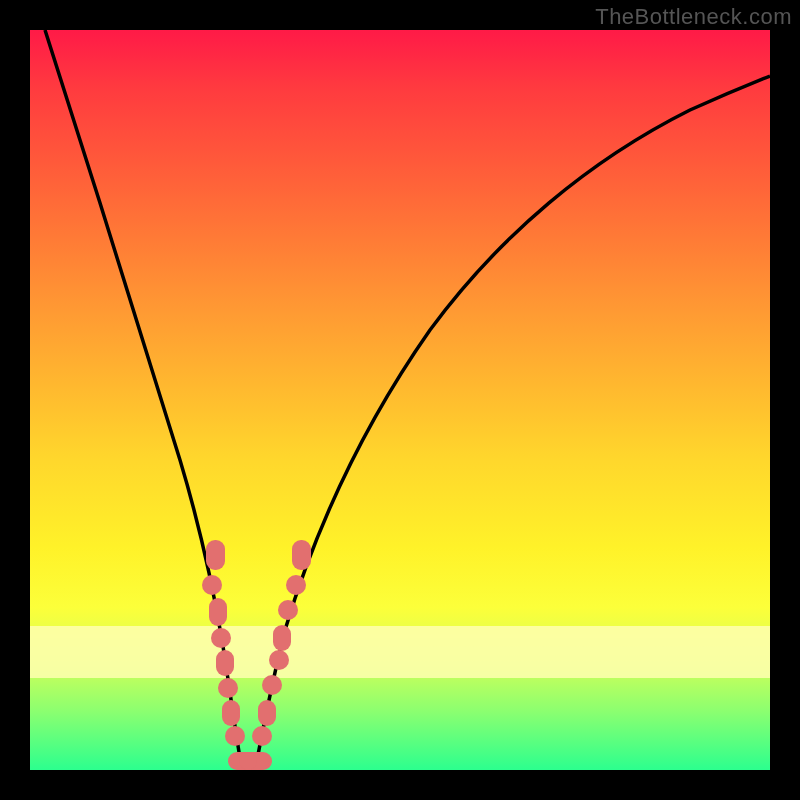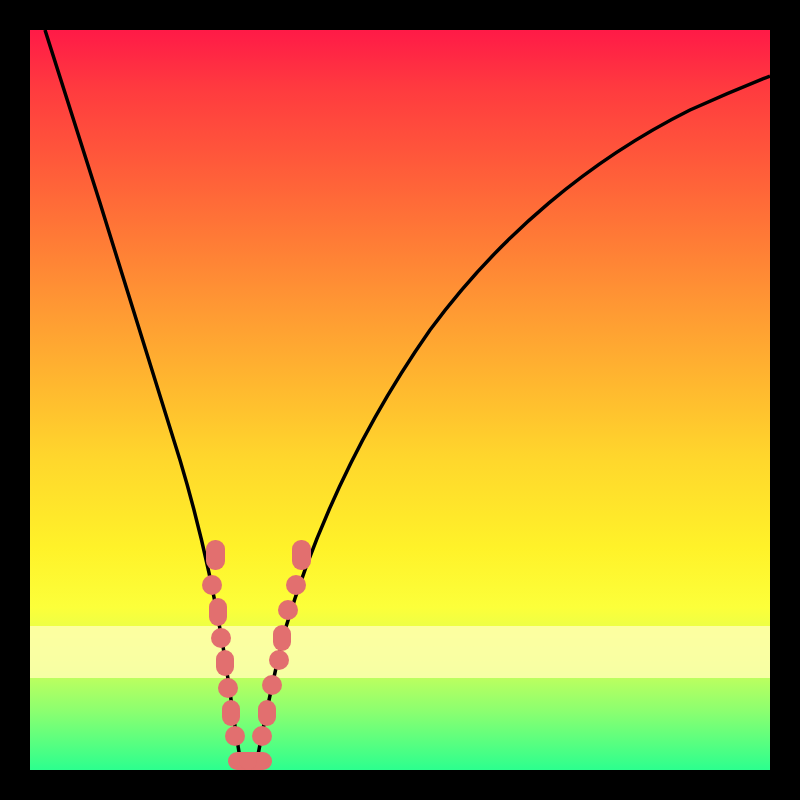"TheBottleneck.com" div.watermark { html: none -> <div>TheBottleneck.com</div> }
